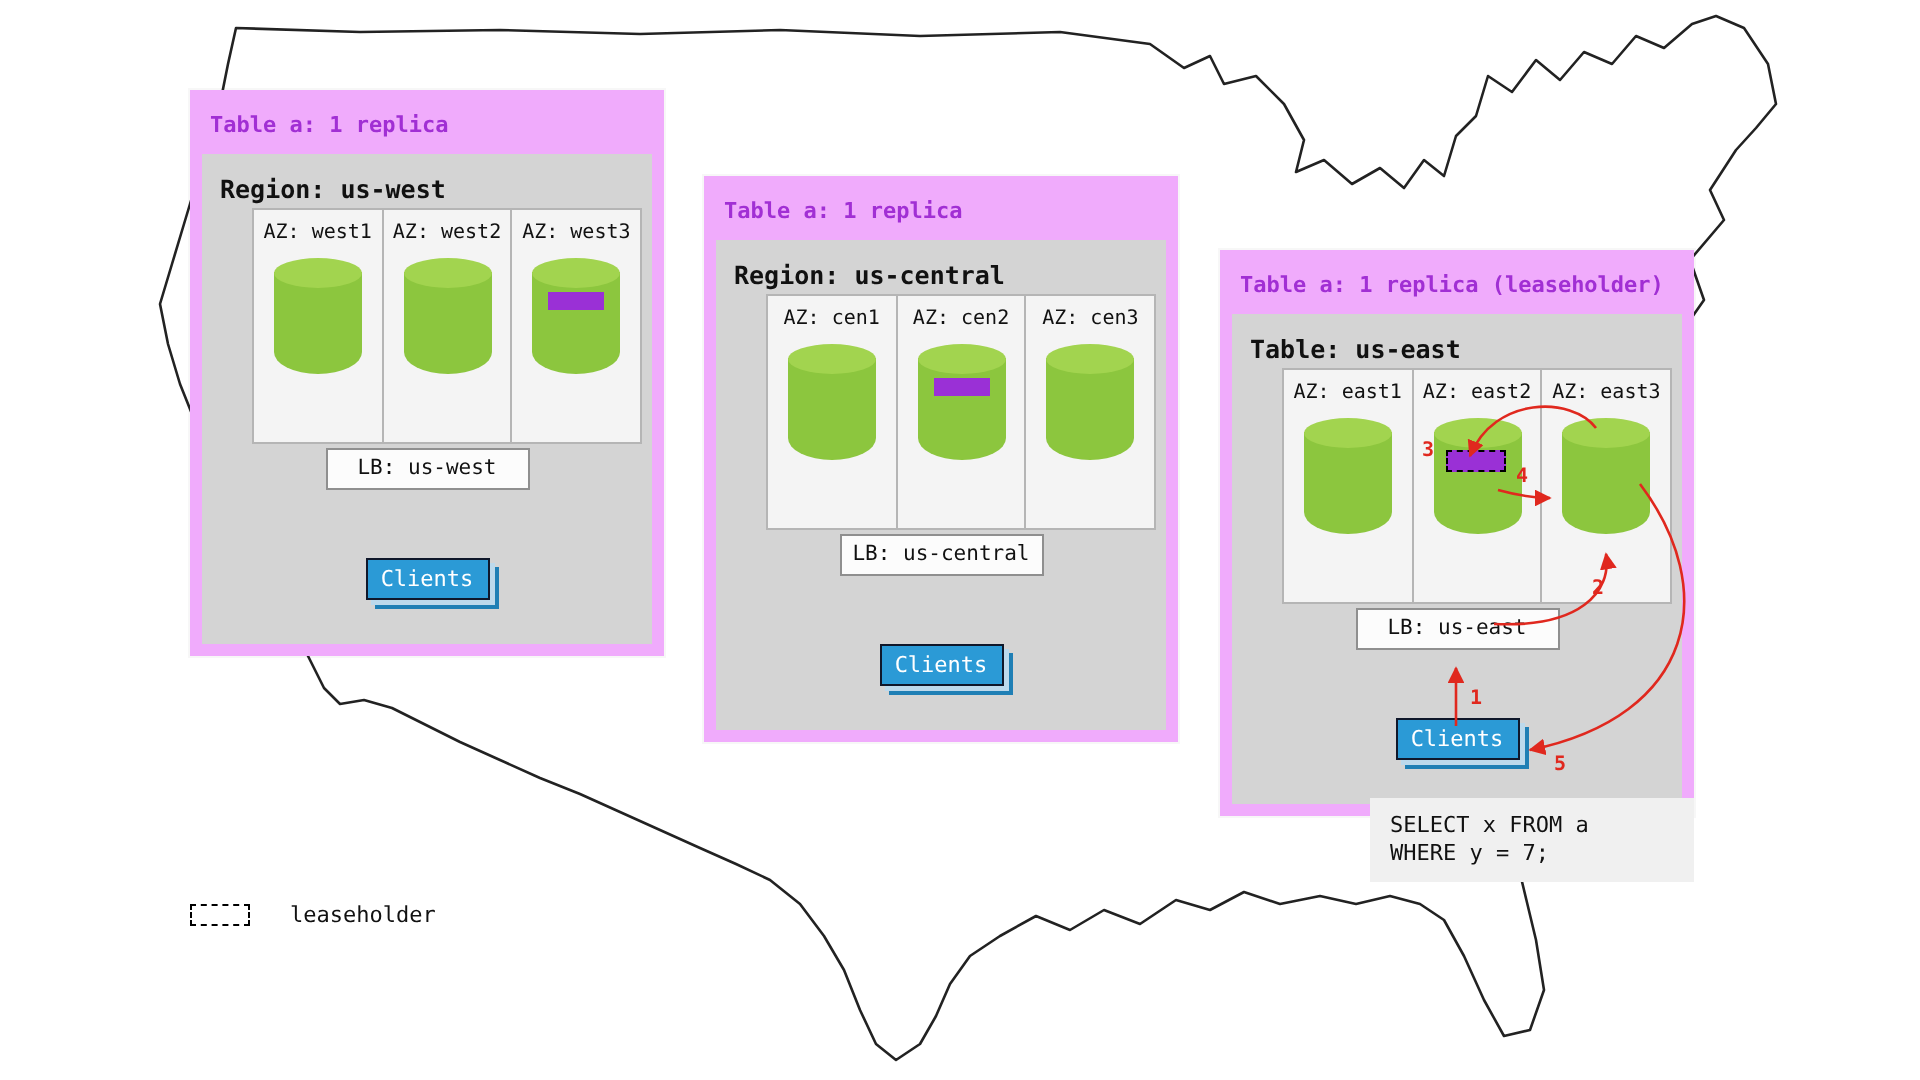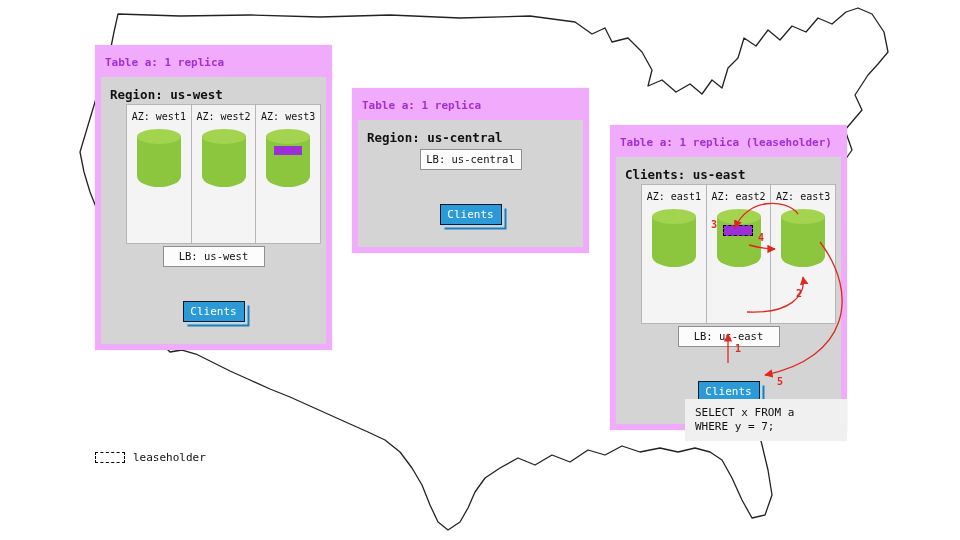"AZ: west1" .az-row { height: 140px -> 118px }
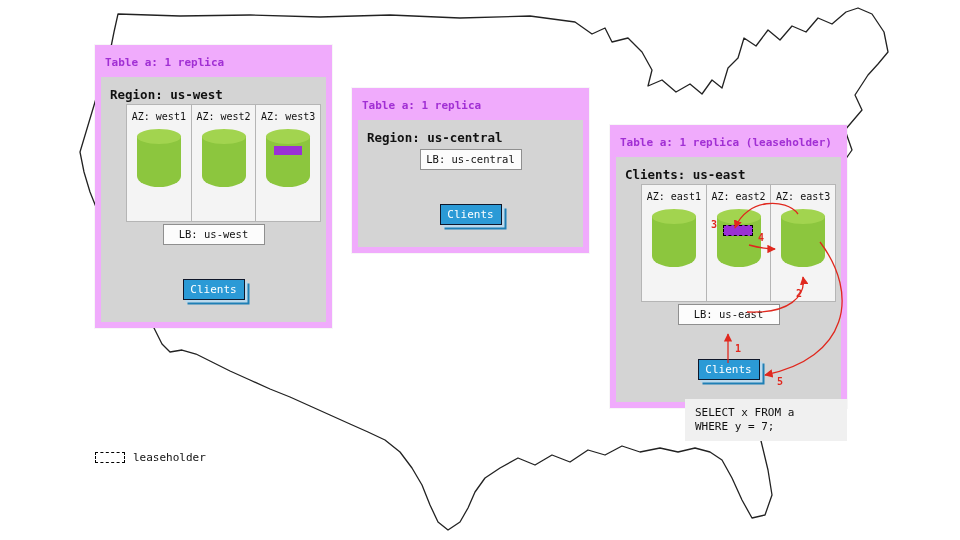"AZ: cen1" div.az-row { html: none -> <div> <div> <div>AZ: cen1</div> <div> <div></div> <div></div> </div> </div> <div> <div>AZ: cen2</div> <div> <div></div> <div></div> <div></div> </div> </div> <div> <div>AZ: cen3</div> <div> <div></div> <div></div> </div> </div> </div> }
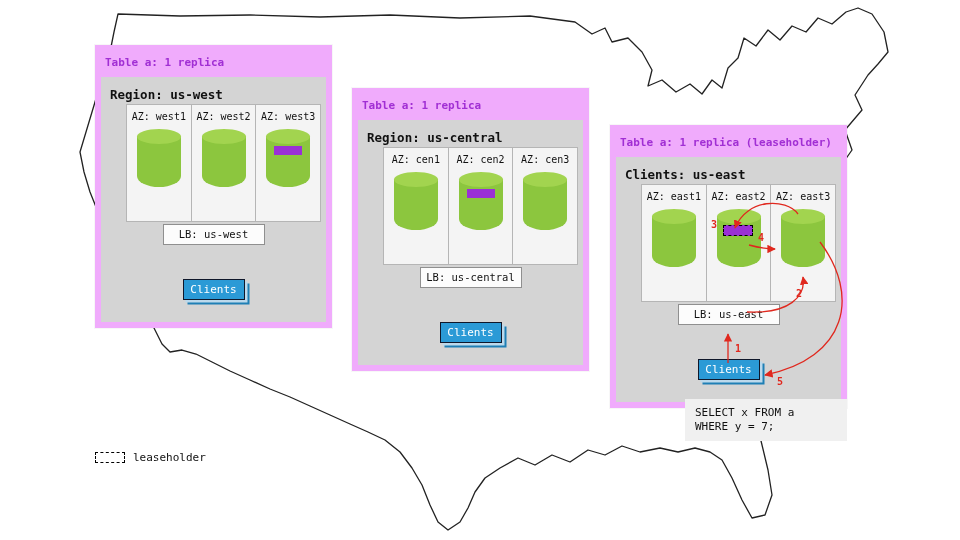"Clients: us-east" div.region-title { text: Clients -> Table }
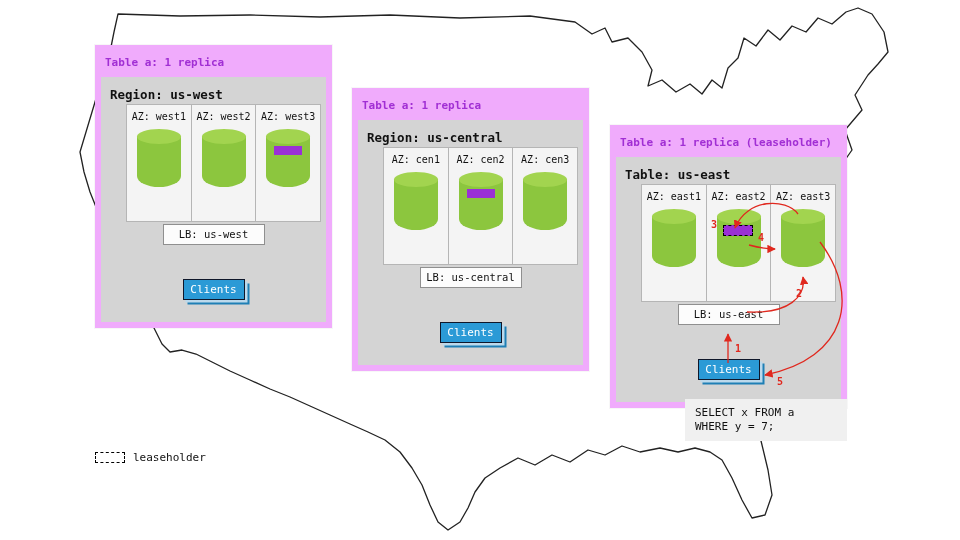"leaseholder" .legend { gap: 8px -> 20px }
